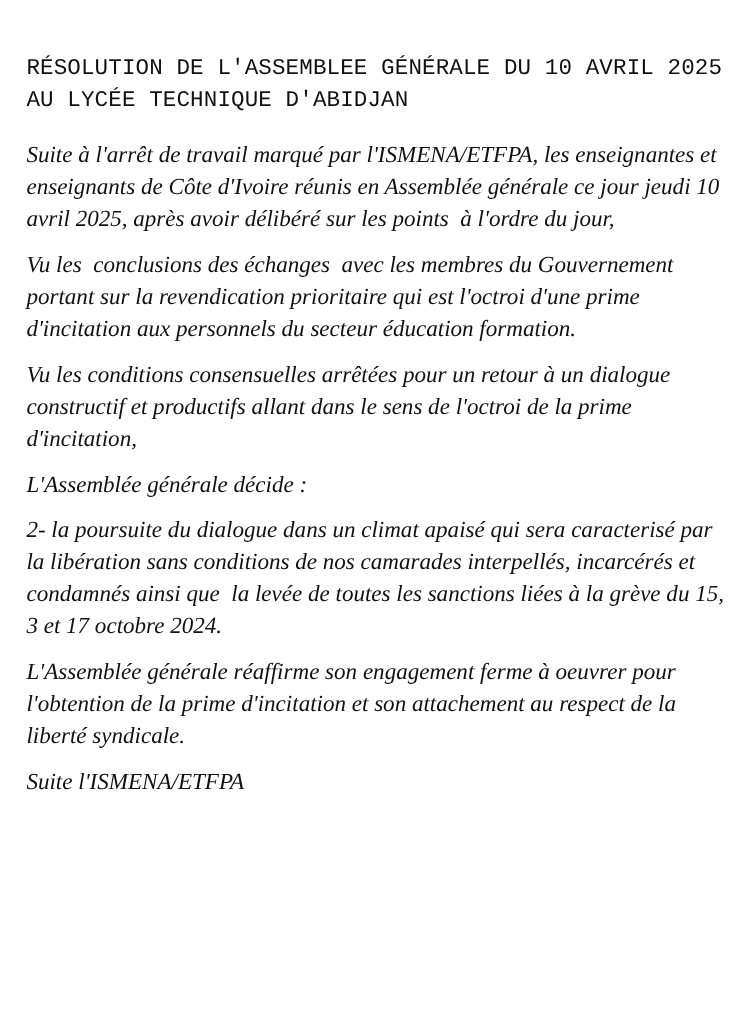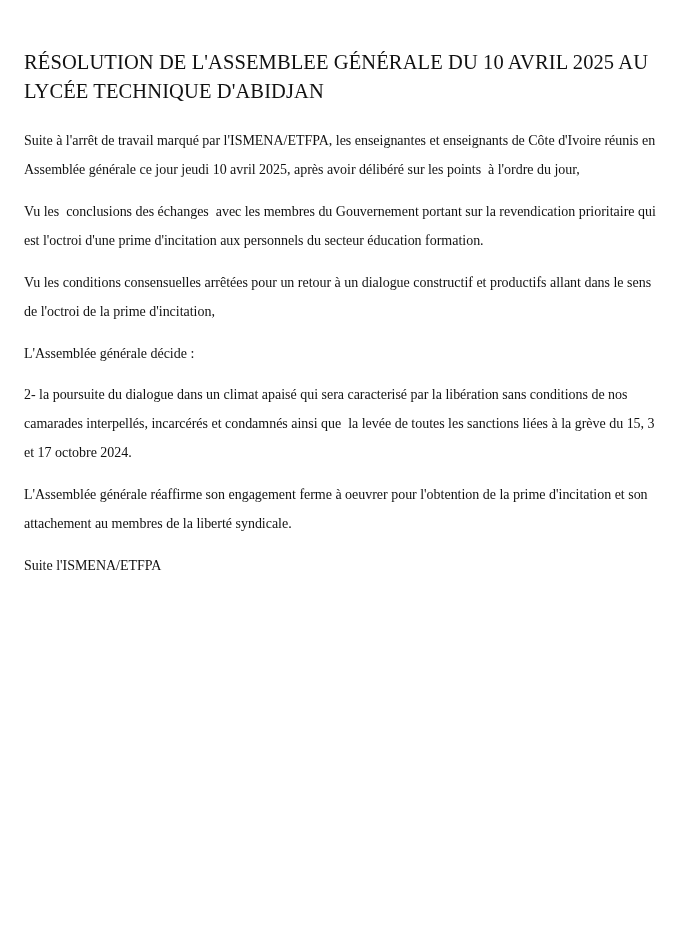"RÉSOLUTION DE L'ASSEMBLEE GÉNÉRALE DU" .doc-title { font-family: none -> Liberation Mono, monospace }
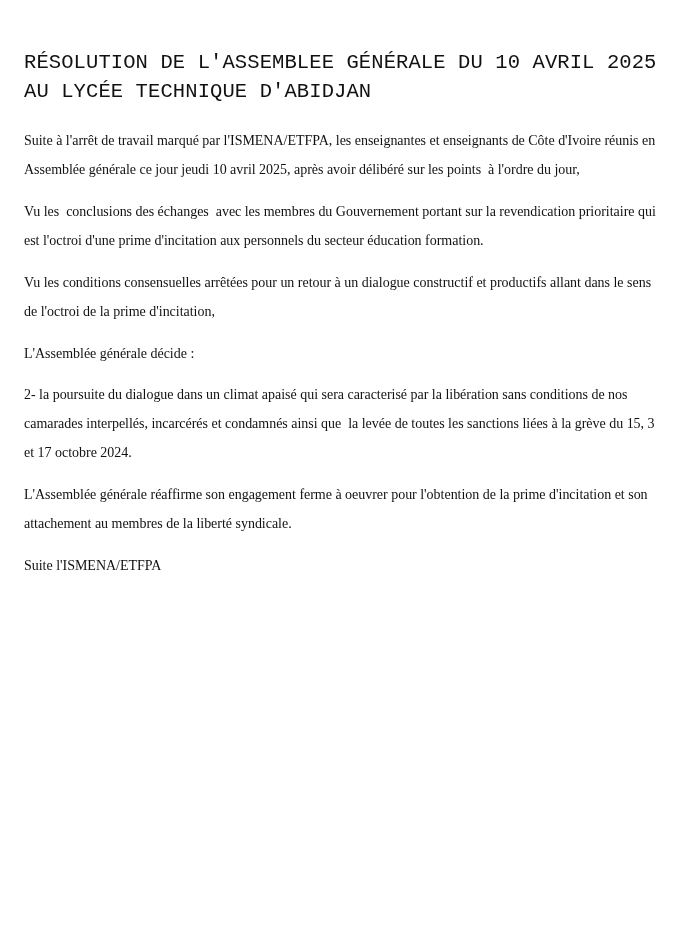"Suite à l'arrêt de travail" .para { font-size: 14px -> 21px; font-style: none -> italic }
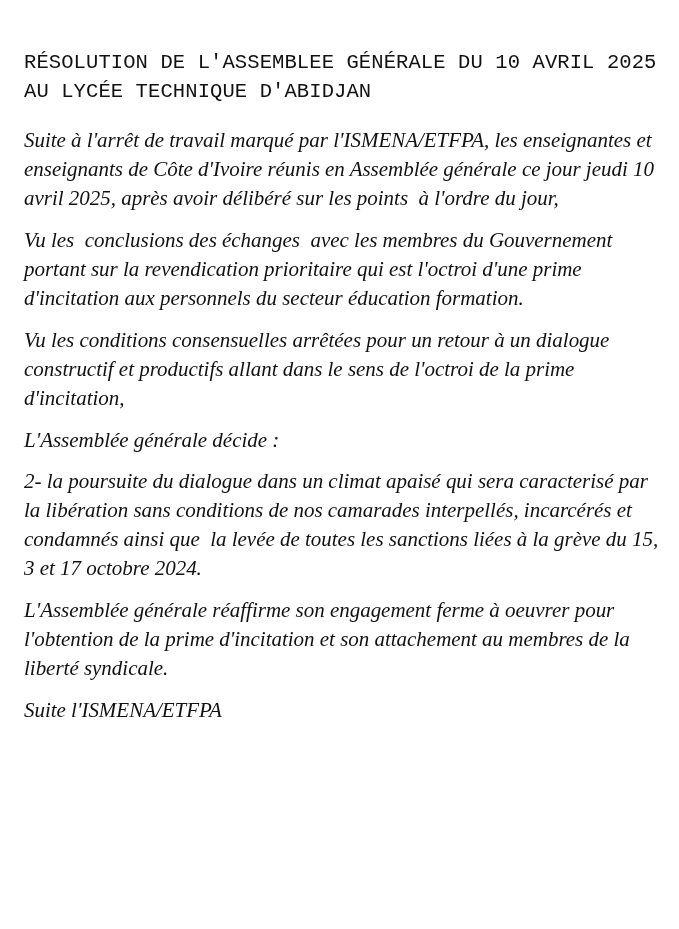"L'Assemblée générale réaffirme son" p.para { text: membres -> respect }
